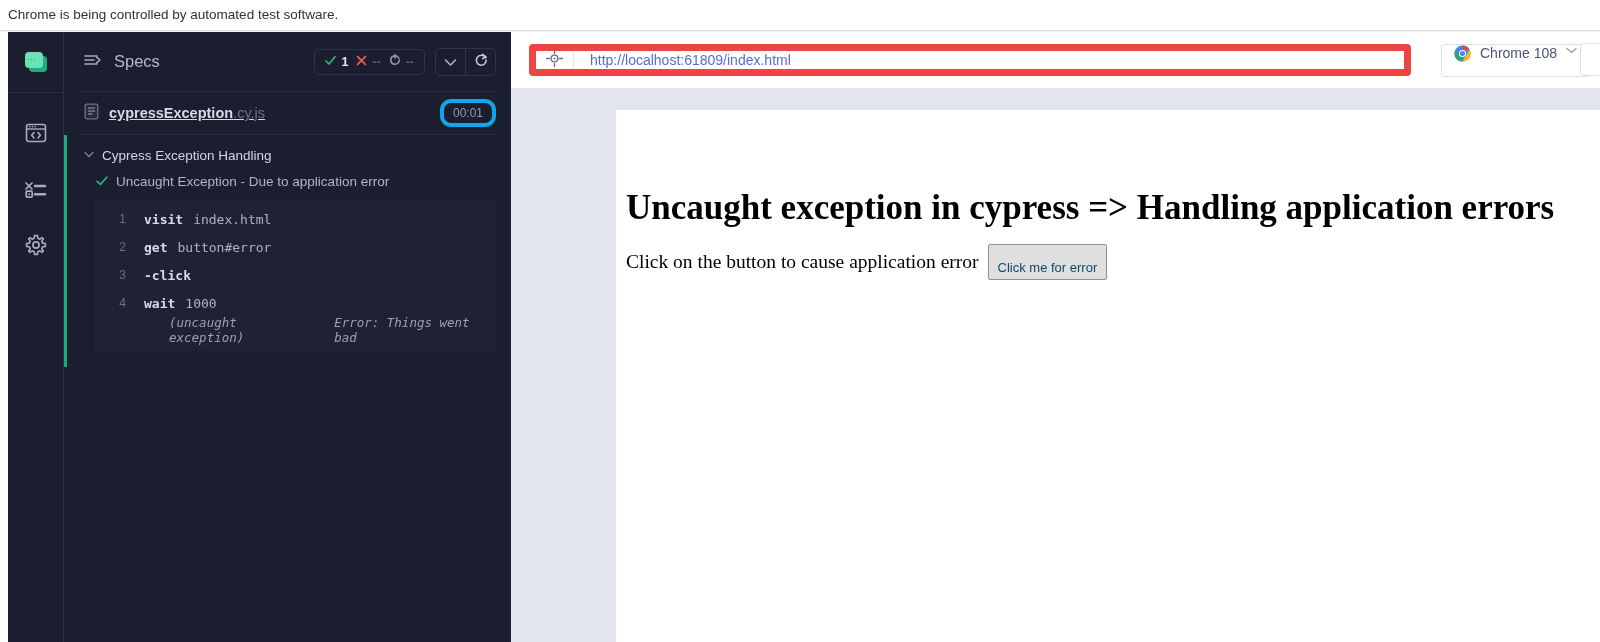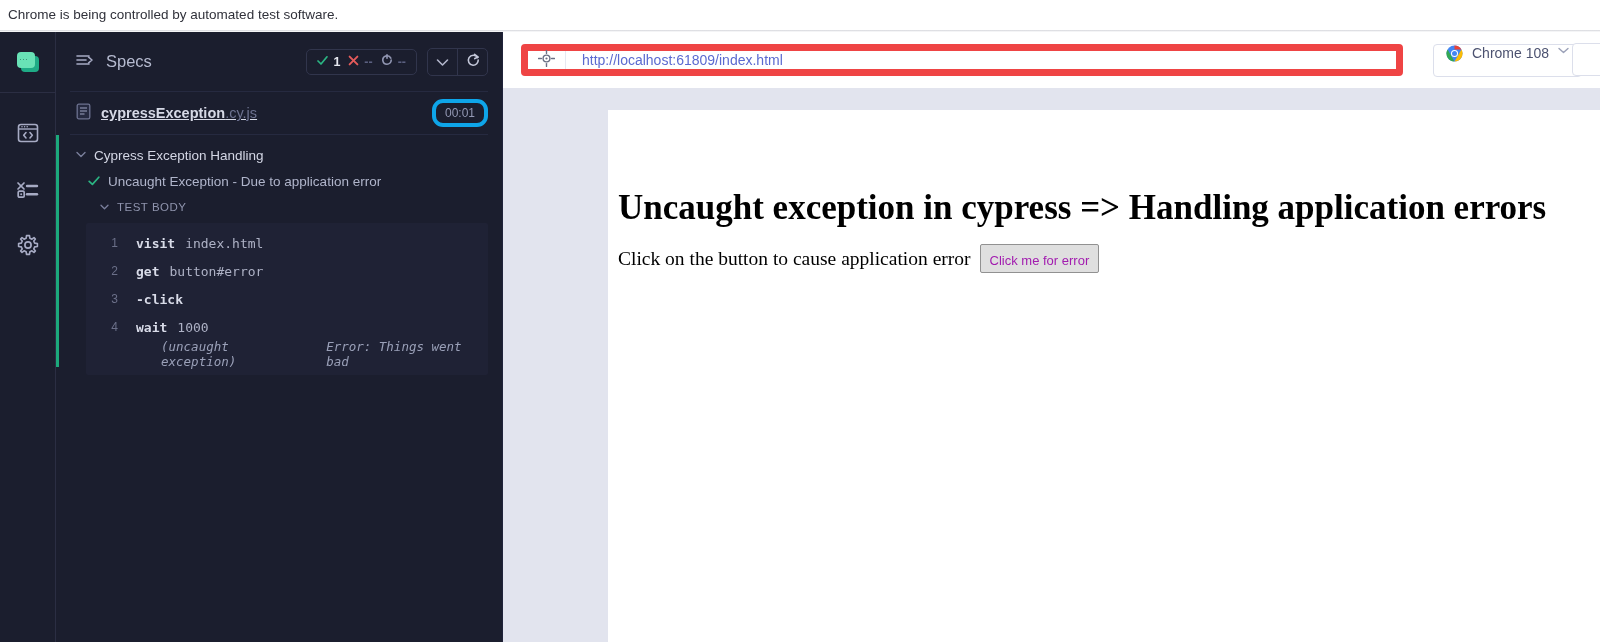"Specs" .app { left: 0 -> 8px }
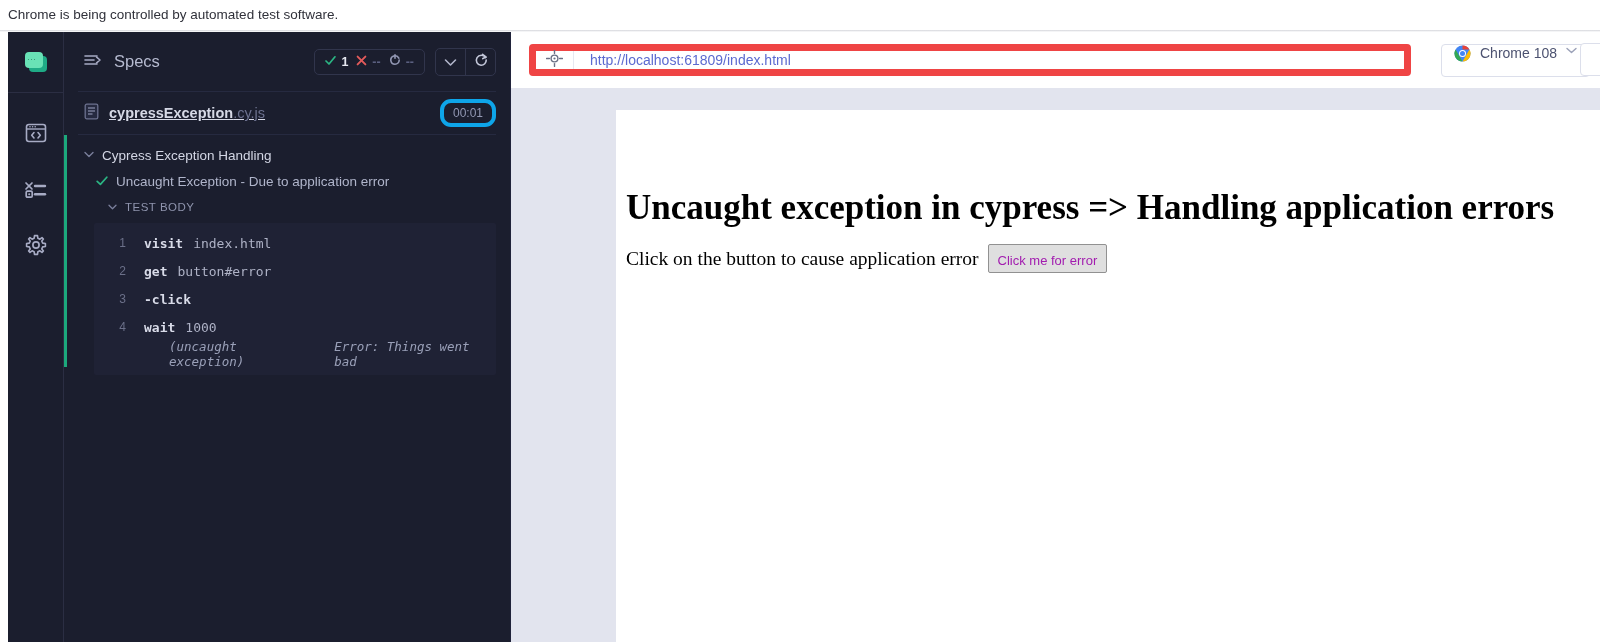"TEST BODY" div.tree-row { html: <div> <span> <svg> <path></path> </svg> </span> <span>TEST BODY</span> </div> -> none }
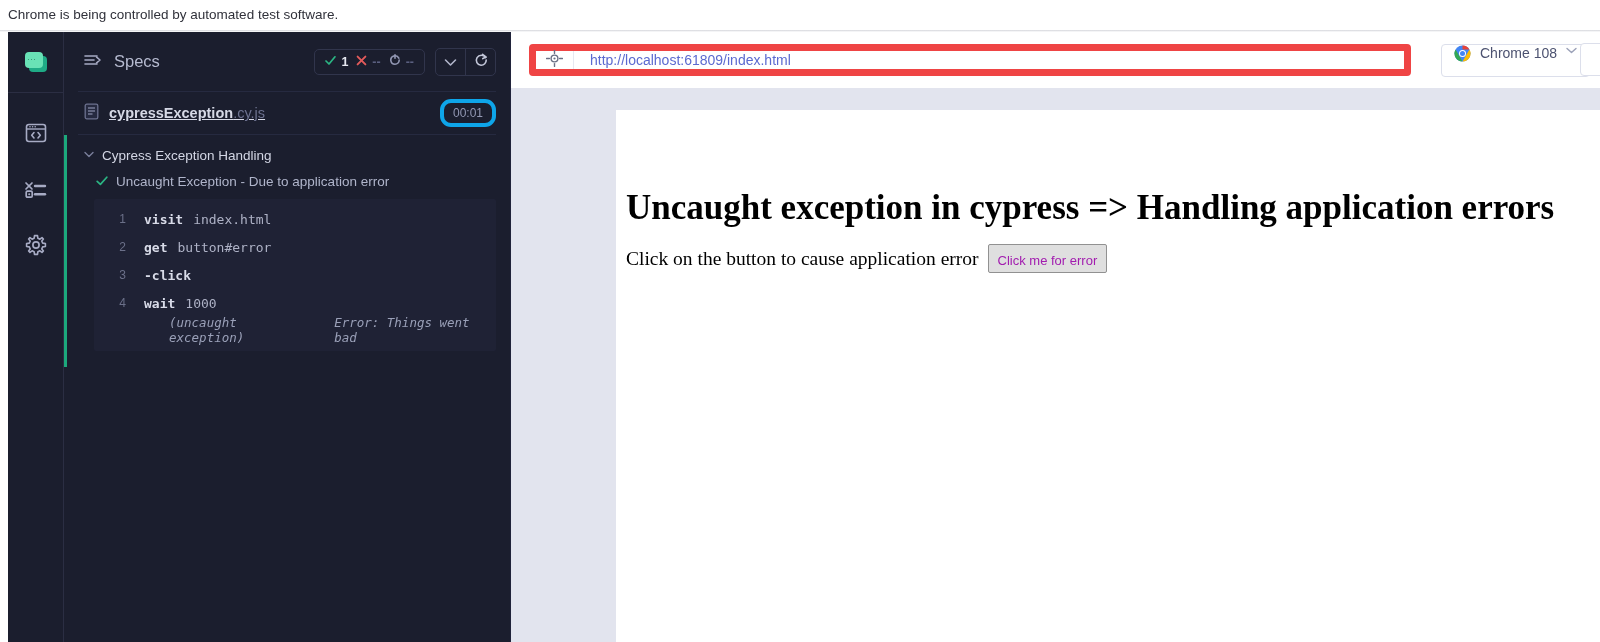"Click me for error" .aut-btn { color: #a21caf -> #0c4a6e; padding: 9px 9px 4px -> 16px 9px 4px }
